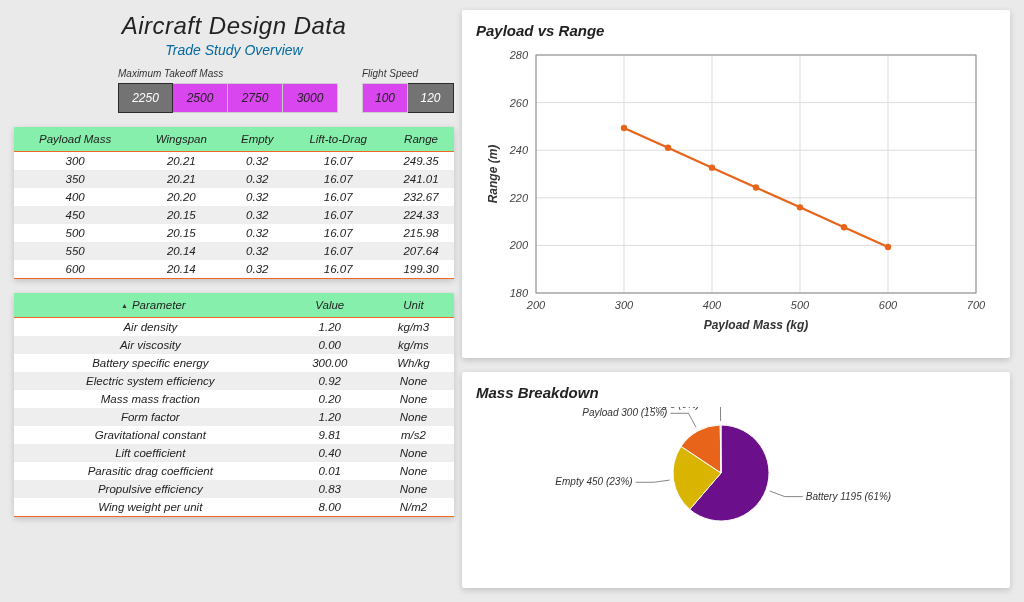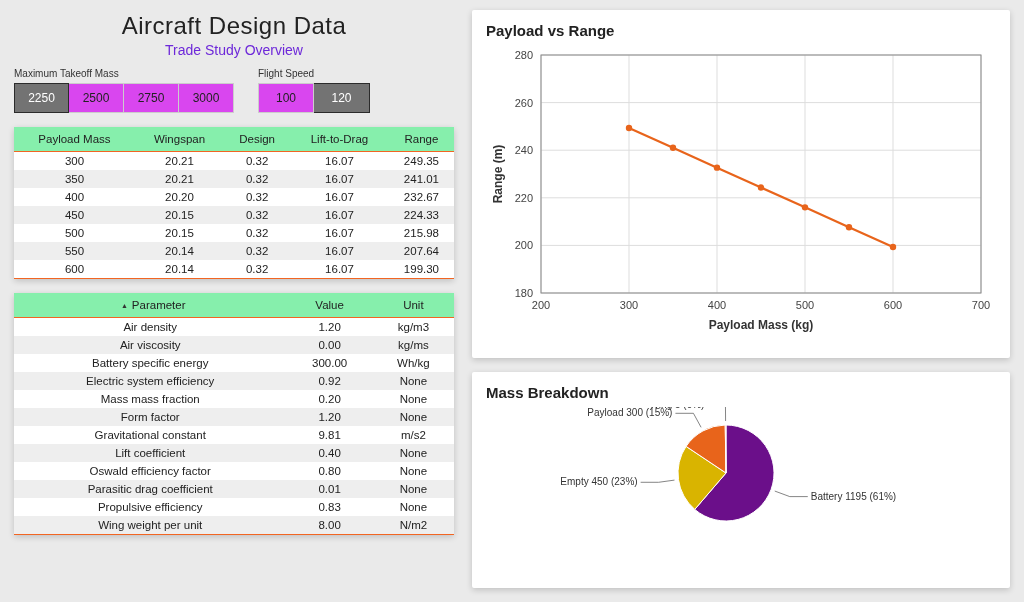"Aircraft Design Data" .app { font-style: none -> italic; gap: 18px -> 8px }
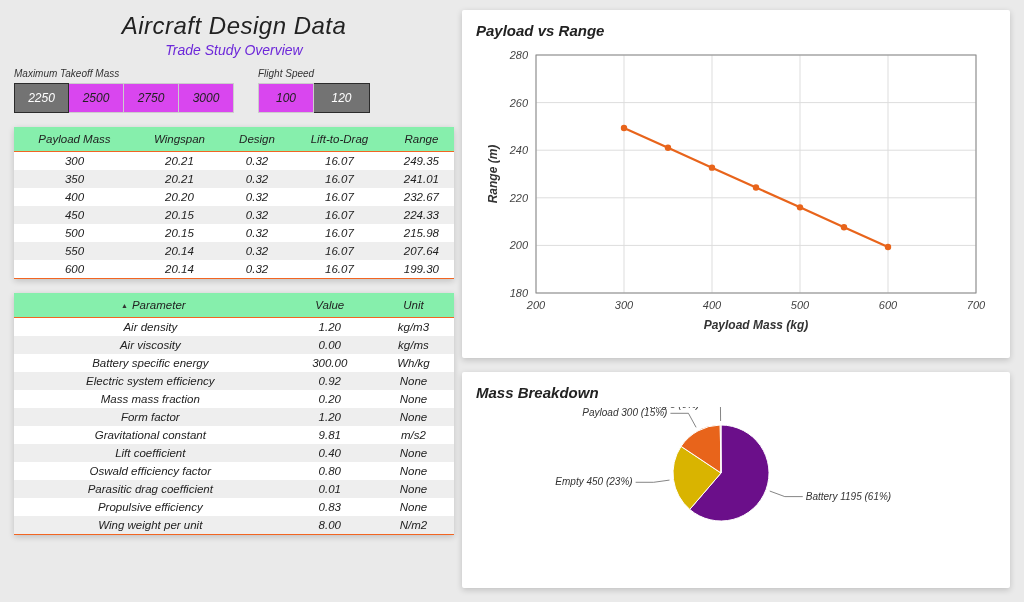"Trade Study Overview" .subtitle { color: #6d28d9 -> #0369a1 }
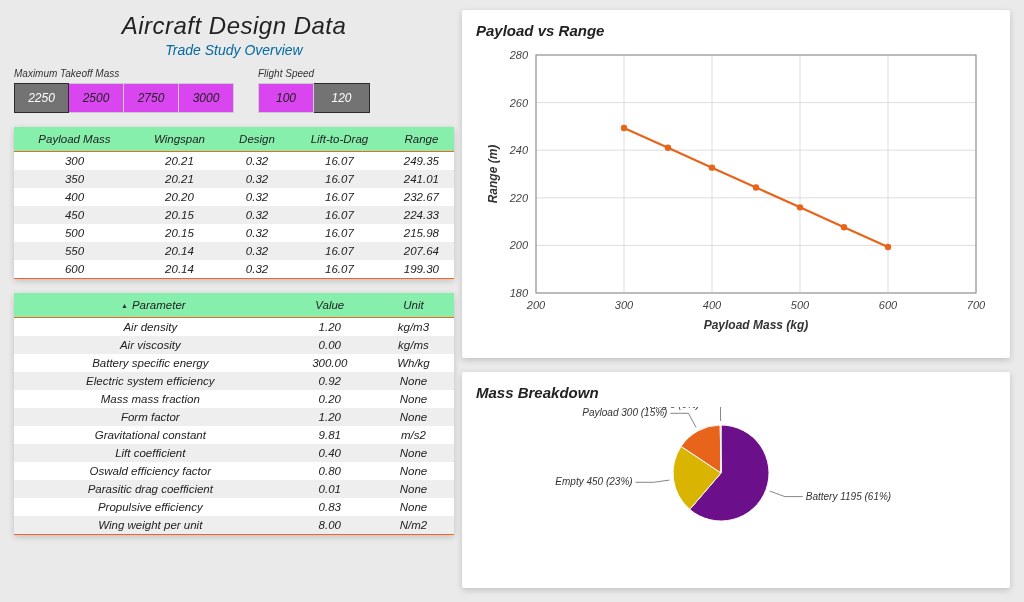"Maximum Takeoff Mass" .controls { justify-content: none -> flex-end }
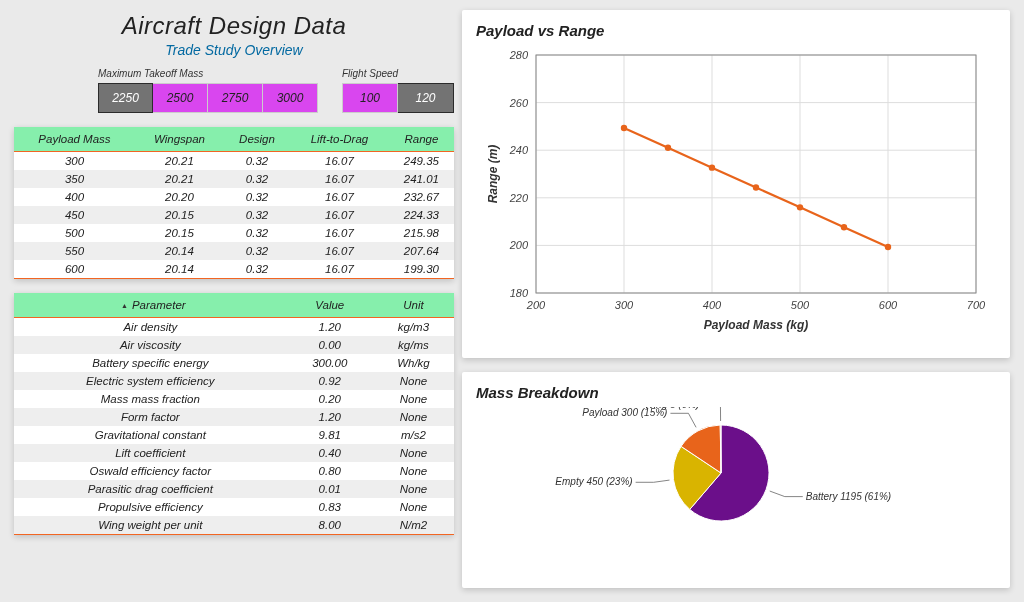"100" .btn-narrow { width: 56px -> 46px }
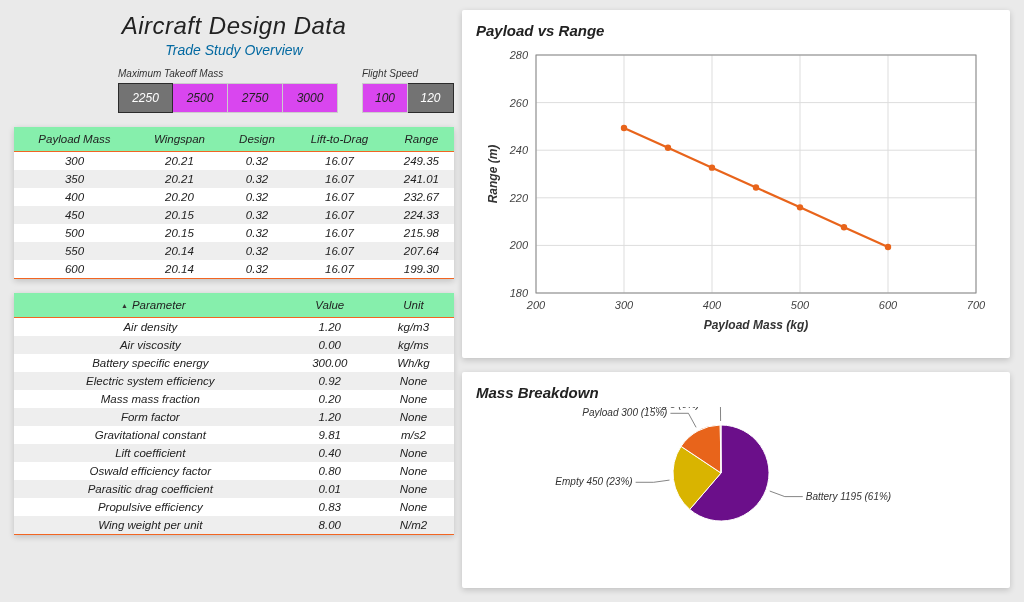"Design" th { text: Design -> Empty }
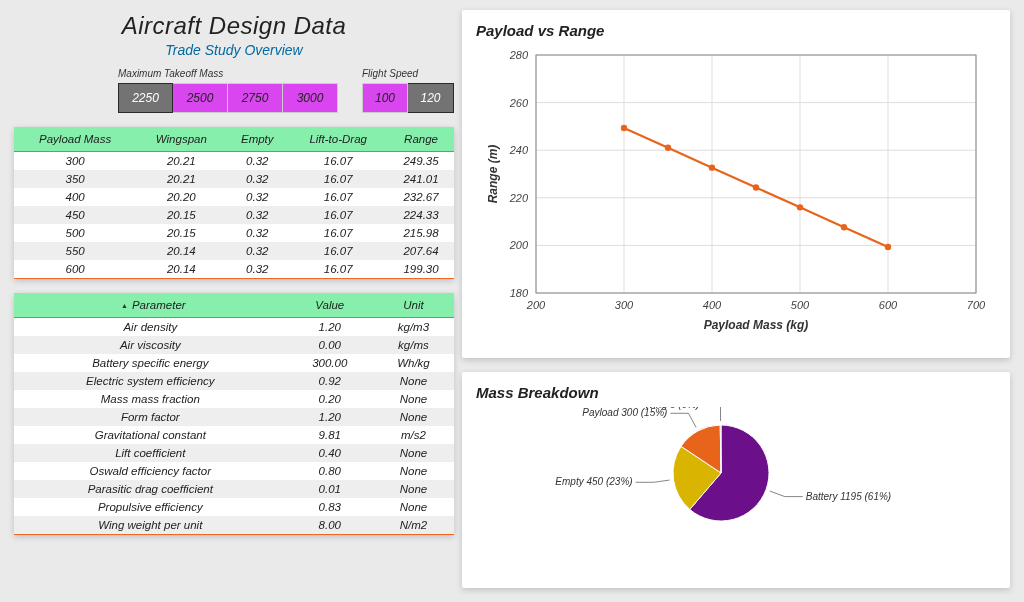"Oswald efficiency factor" tr { html: <tr> <td>Oswald efficiency factor</td> <td>0.80</td> <td>None</td> </tr> -> none }
